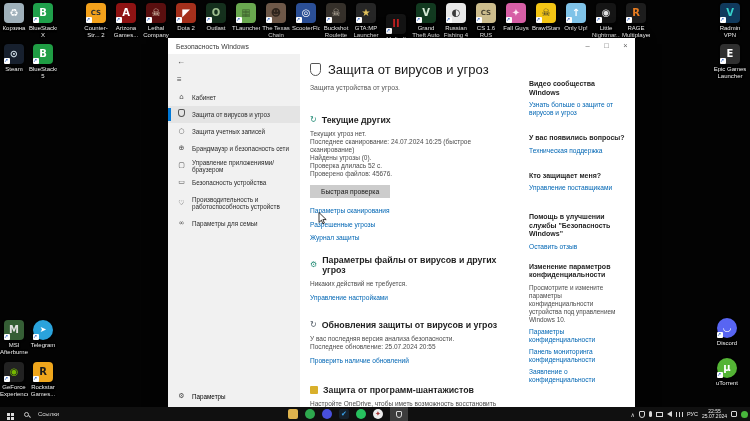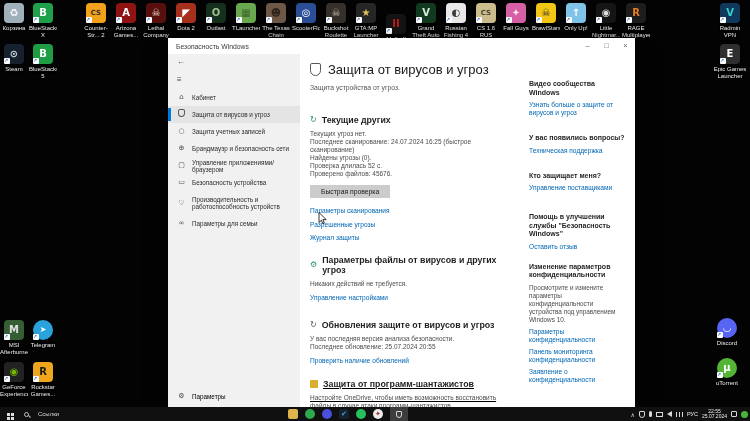"Обновления защите от вирусов и" h2 { text: защите -> защиты }
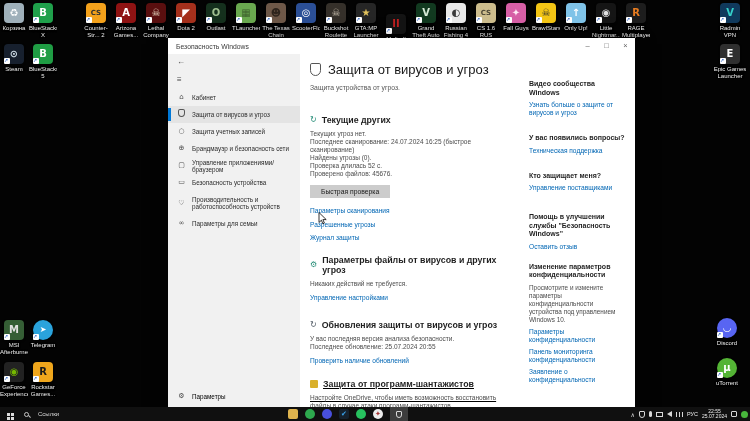"Защита от программ-шантажистов" .mt16 { margin-top: 15px -> 21px; text-decoration: underline -> none }
